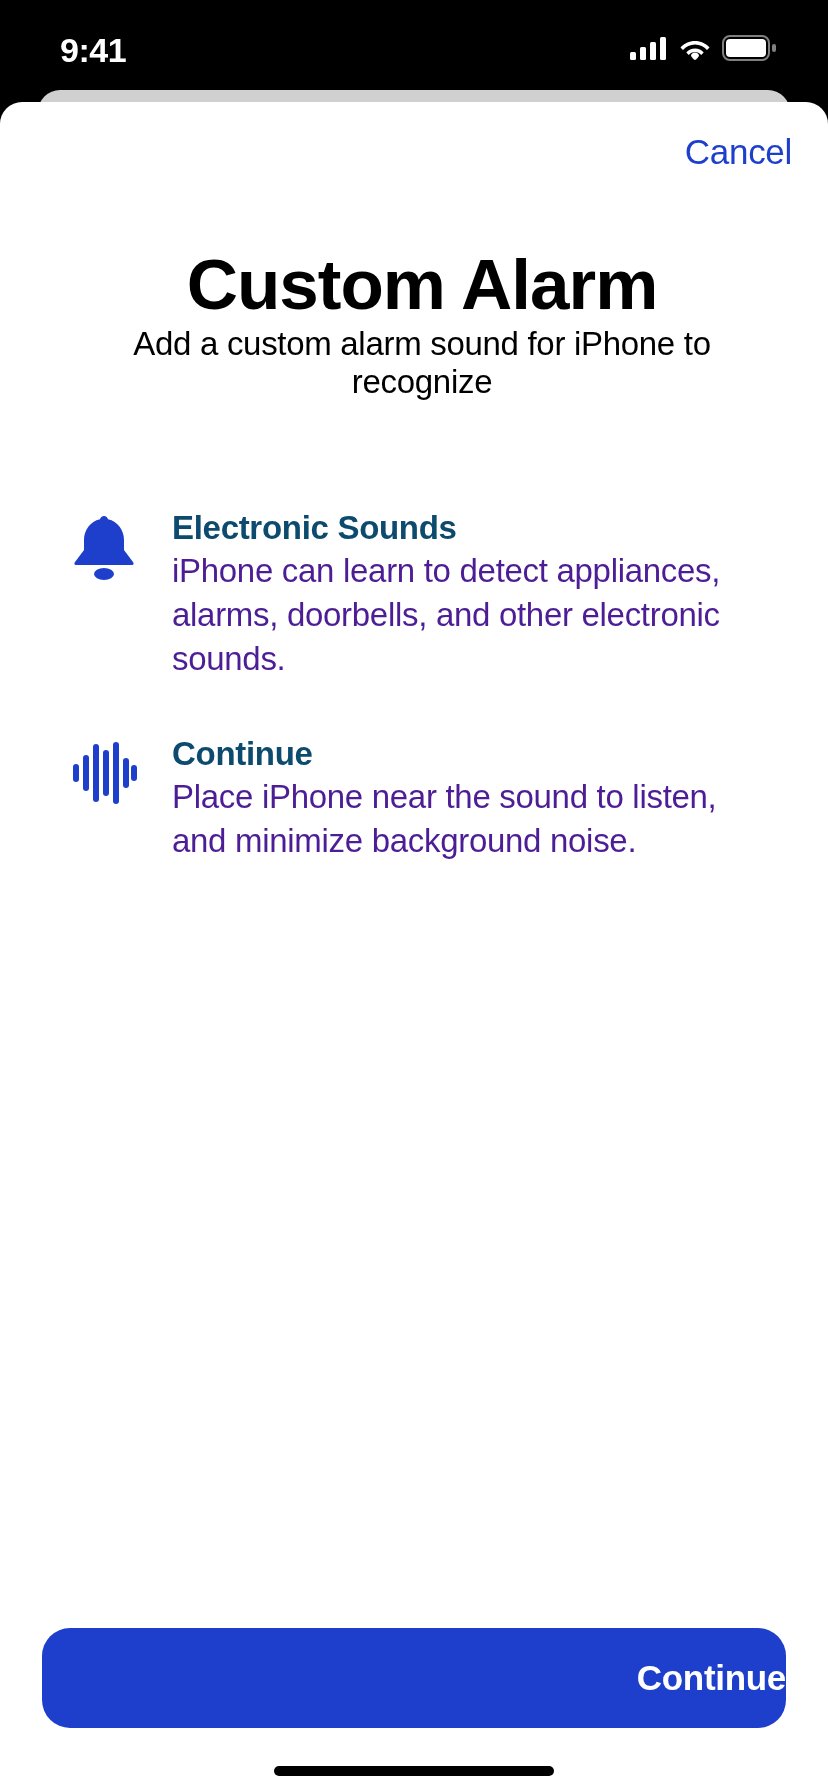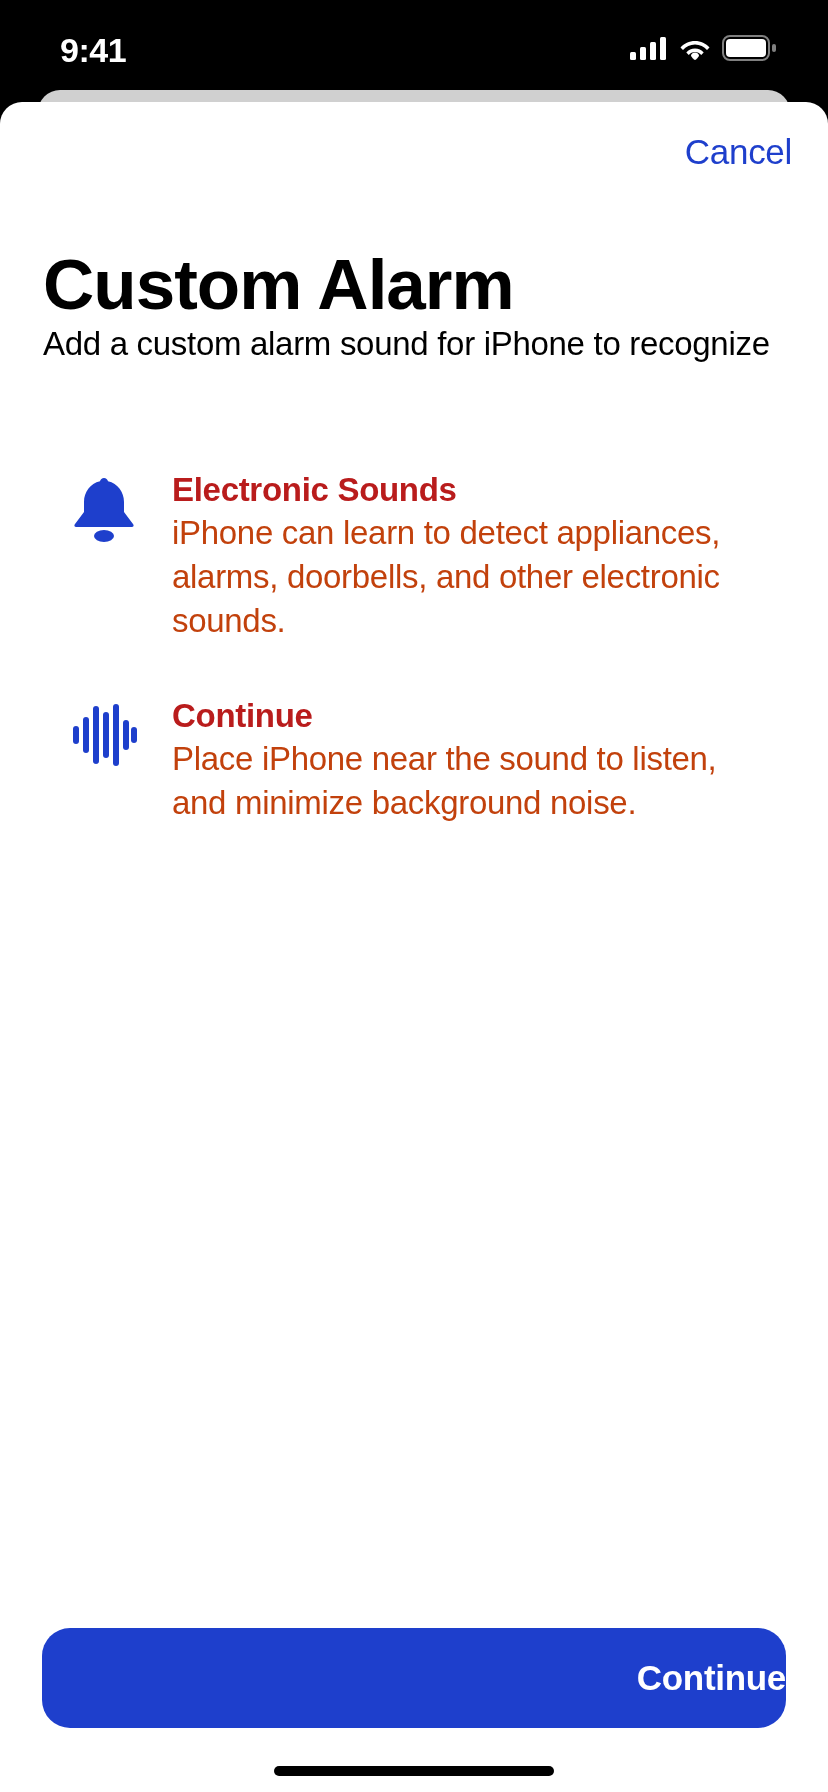"Custom Alarm" .header-area { padding: 72px 50px 0 43px -> 72px 50px 0 66px; text-align: none -> center }
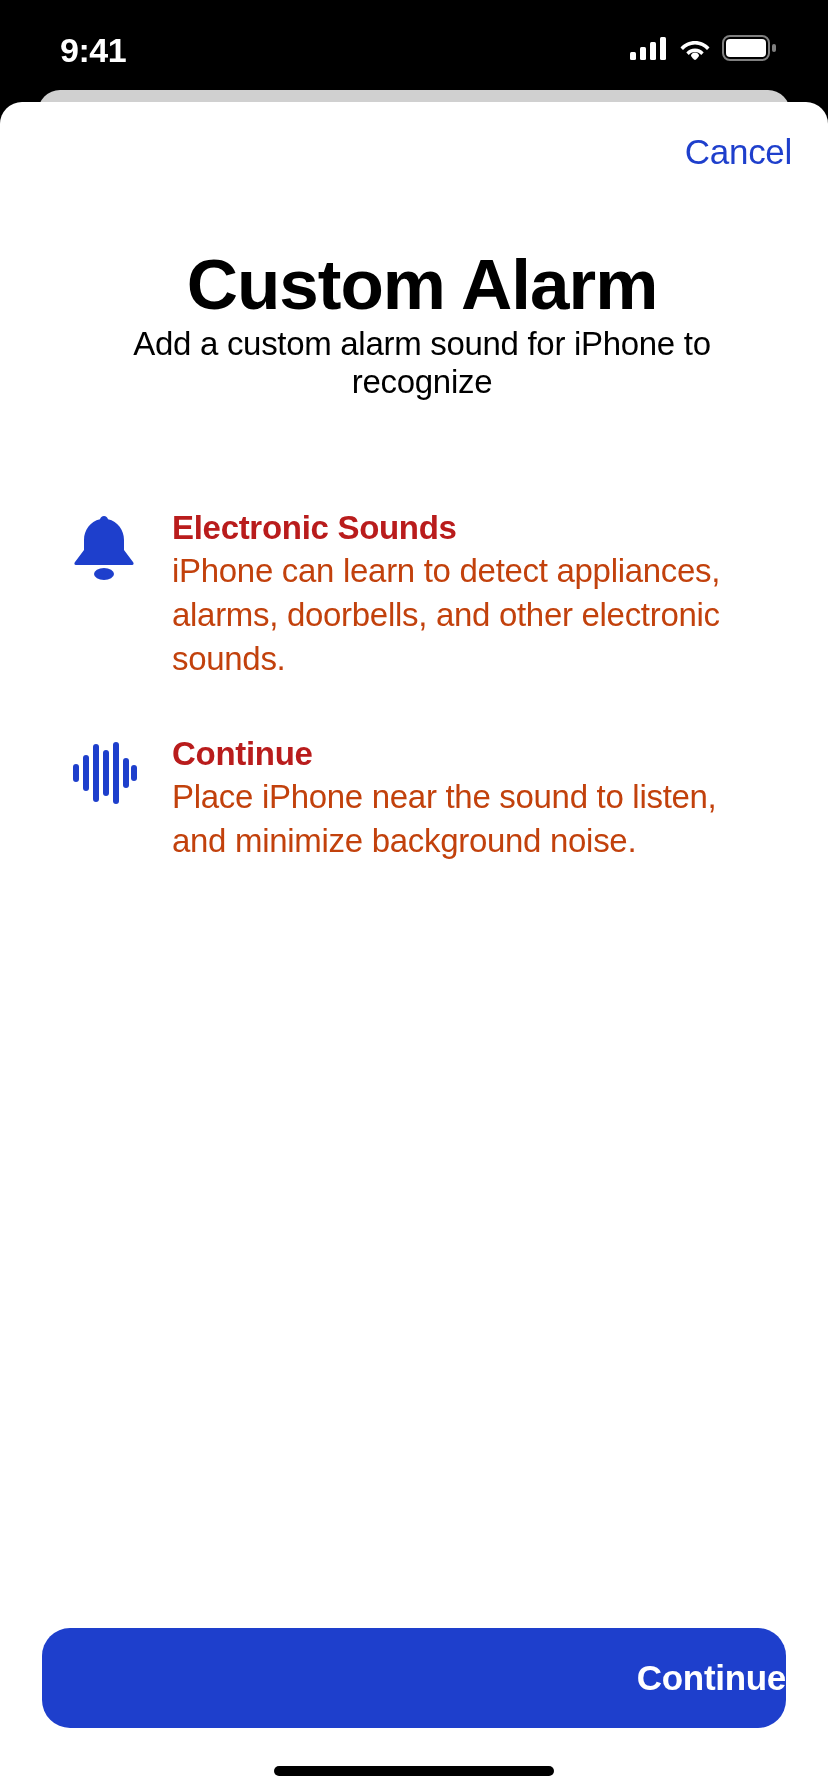"Electronic Sounds" .feature-title { color: #b91c1c -> #0c4a6e }
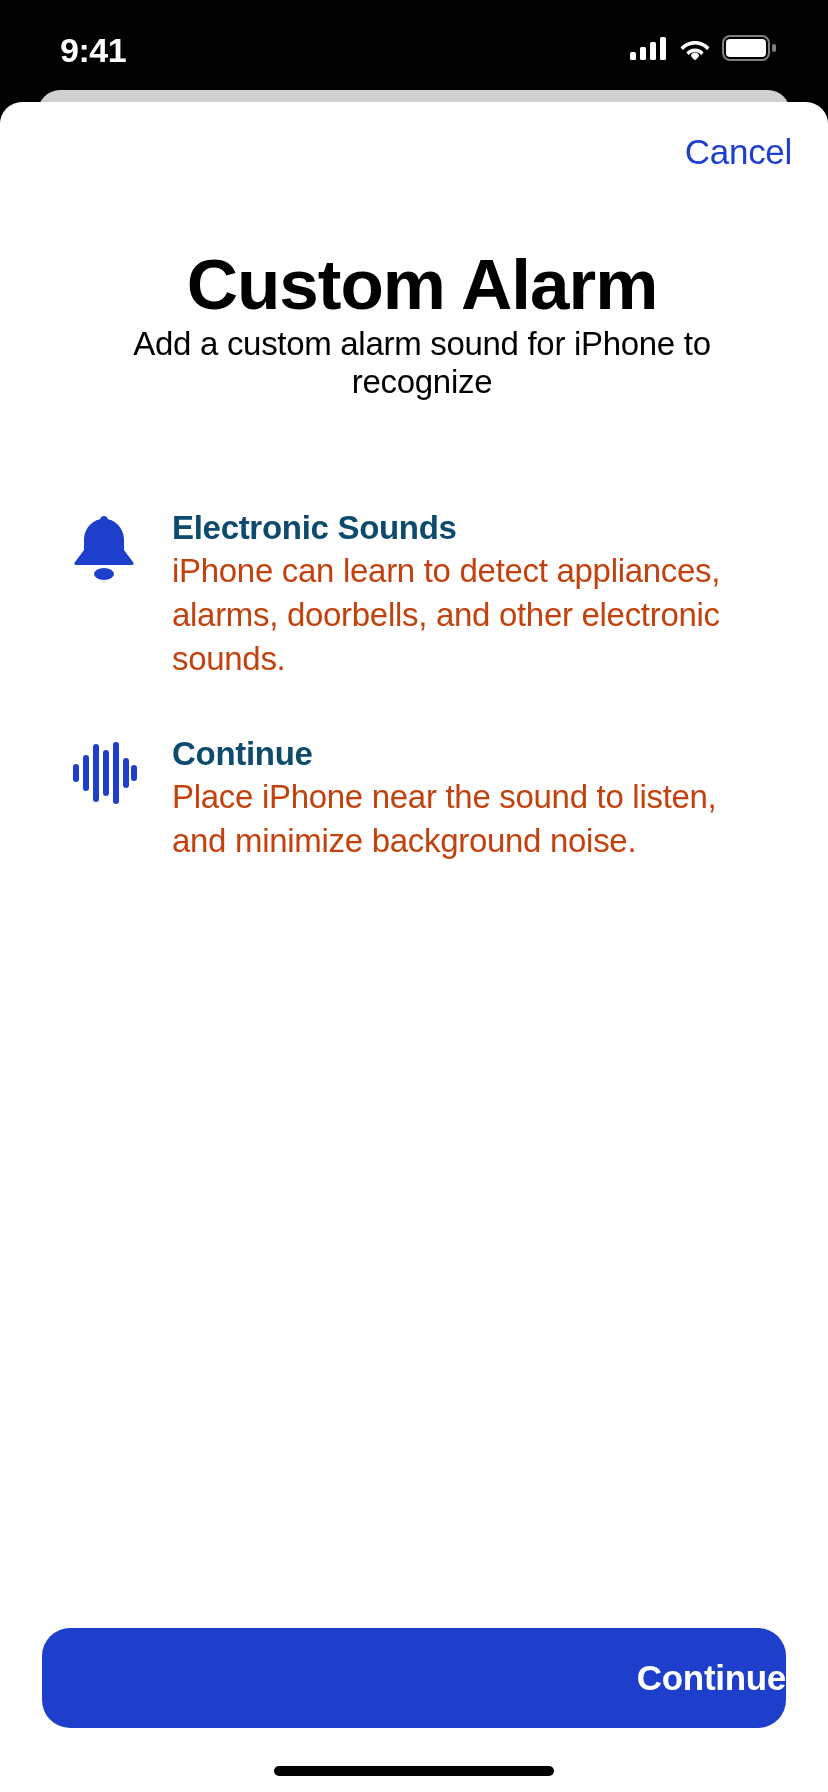"iPhone can learn to detect" .feature-desc { color: #c2410c -> #4c1d95 }
